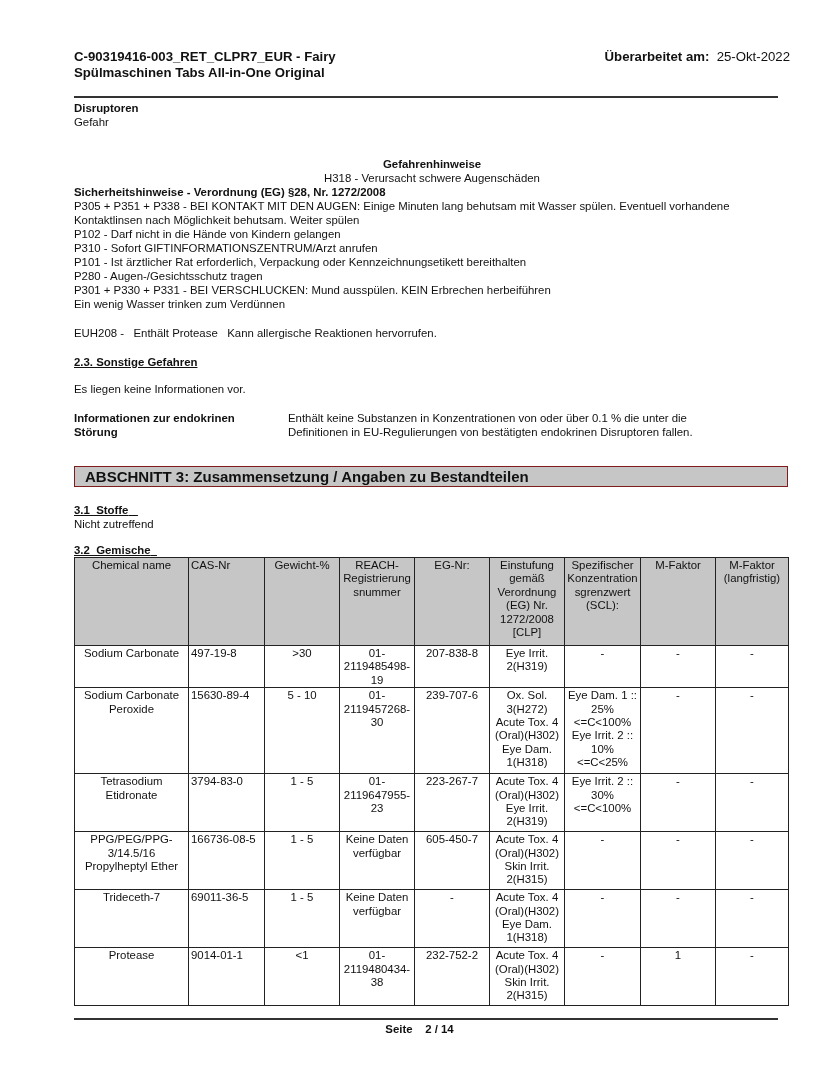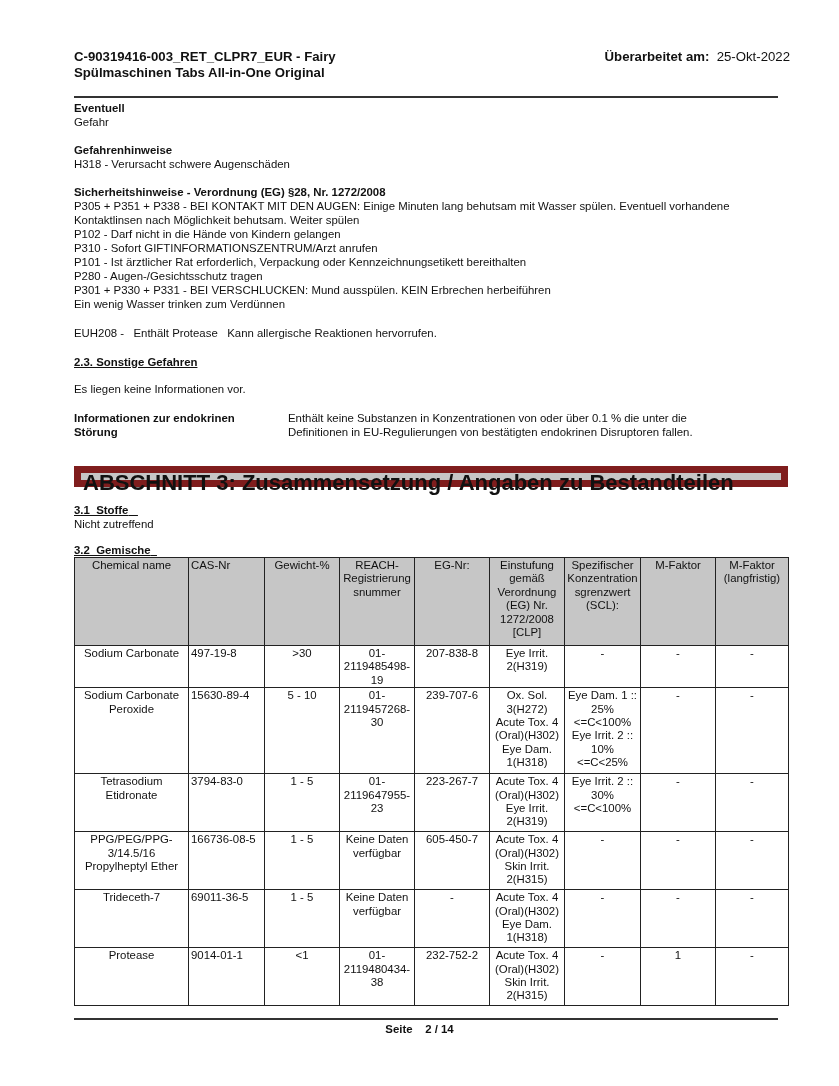"Eventuell" div.b { text: Eventuell -> Disruptoren }
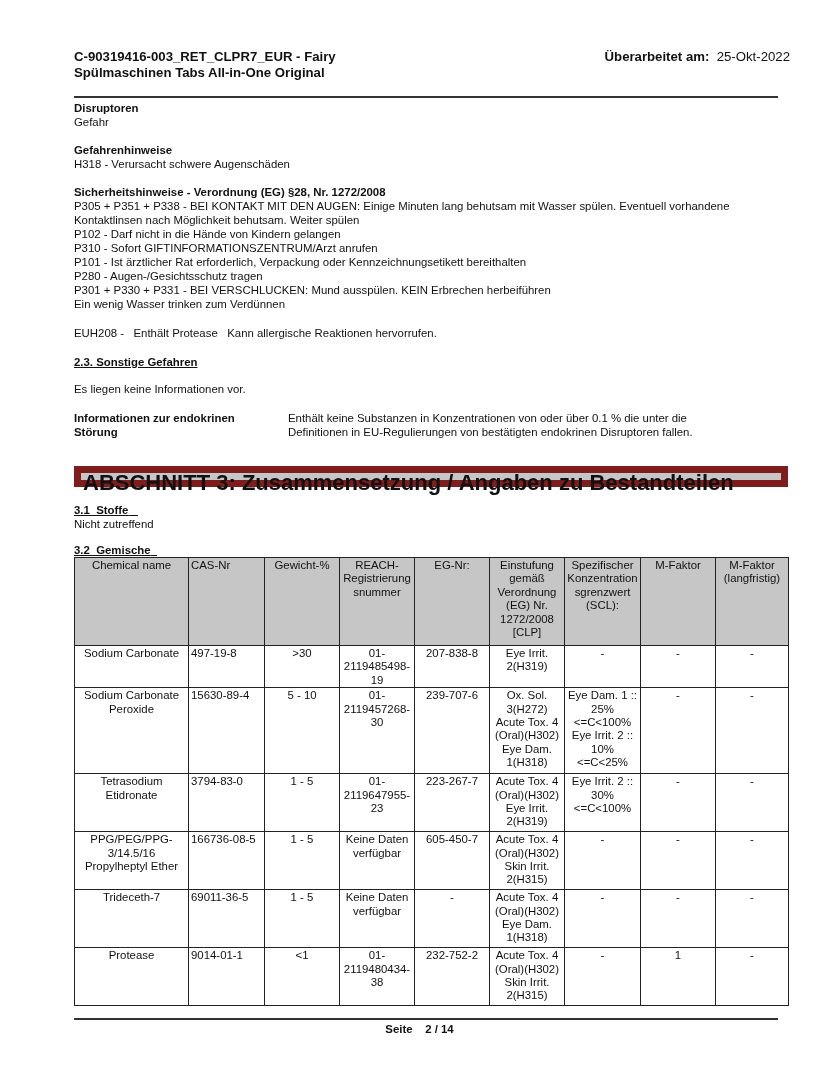"Gefahrenhinweise" div.blk { text-align: none -> center; top: 143px -> 157px }
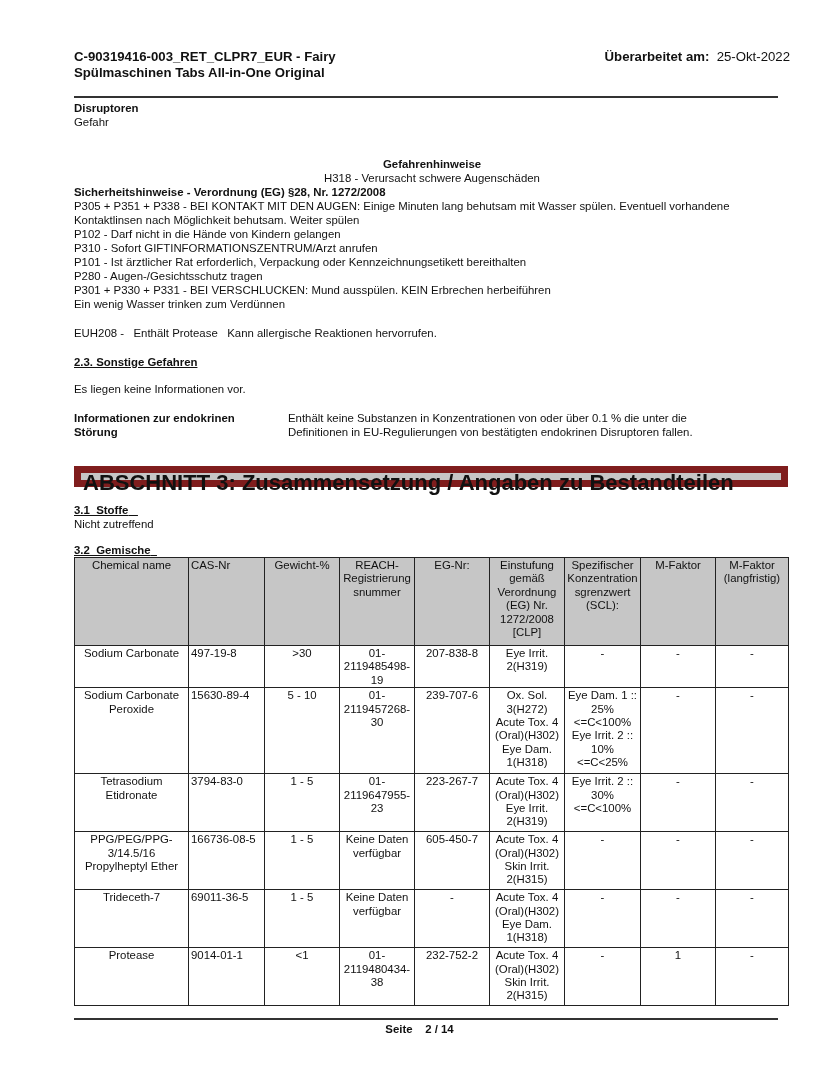"ABSCHNITT 3: Zusammensetzung / Angaben" .section-bar { border: 7px solid #7f1d1d -> 1px solid #7f1d1d; font-size: 22px -> 15px; padding-left: 2px -> 10px }
